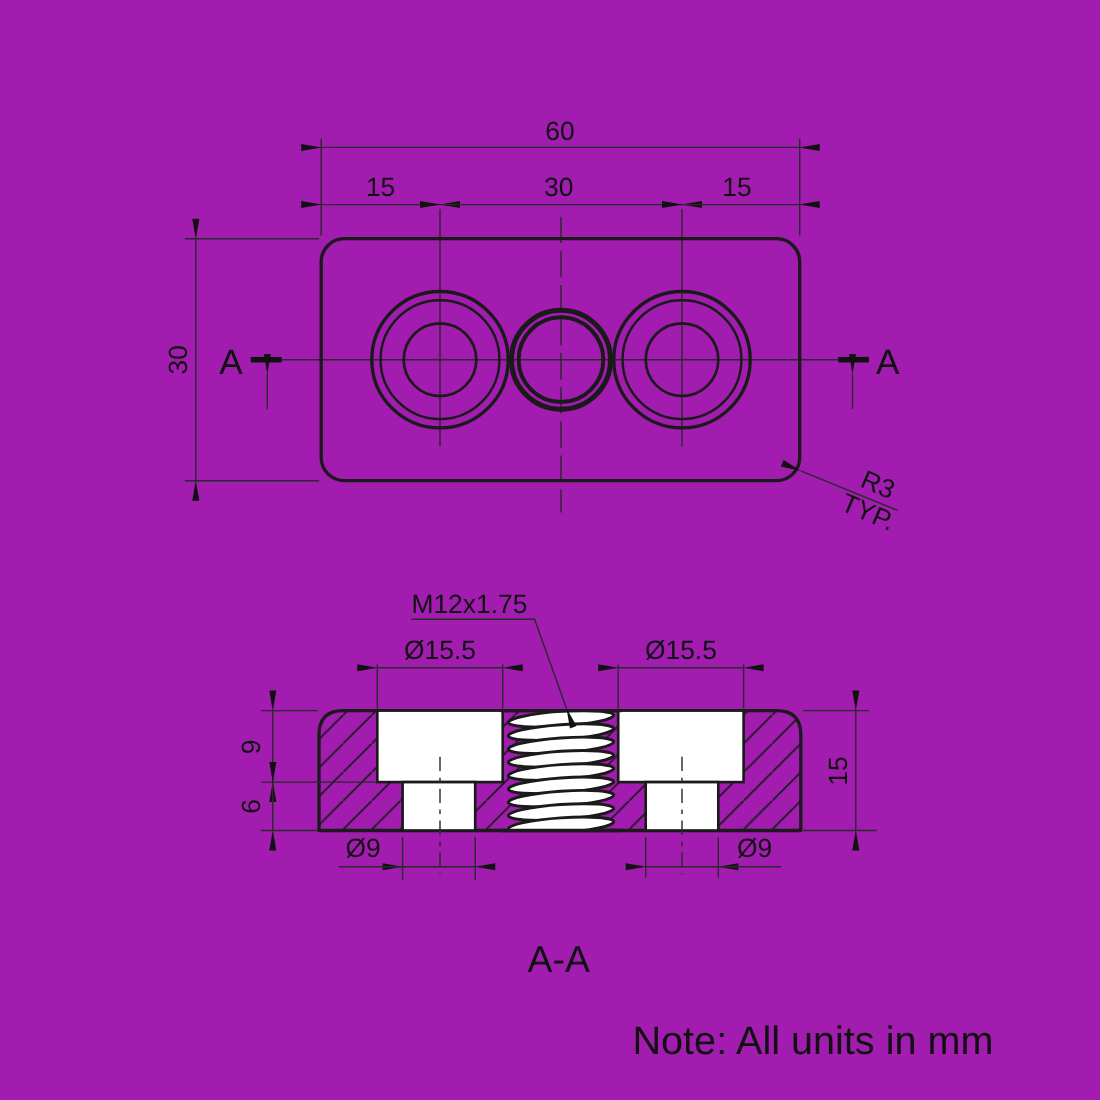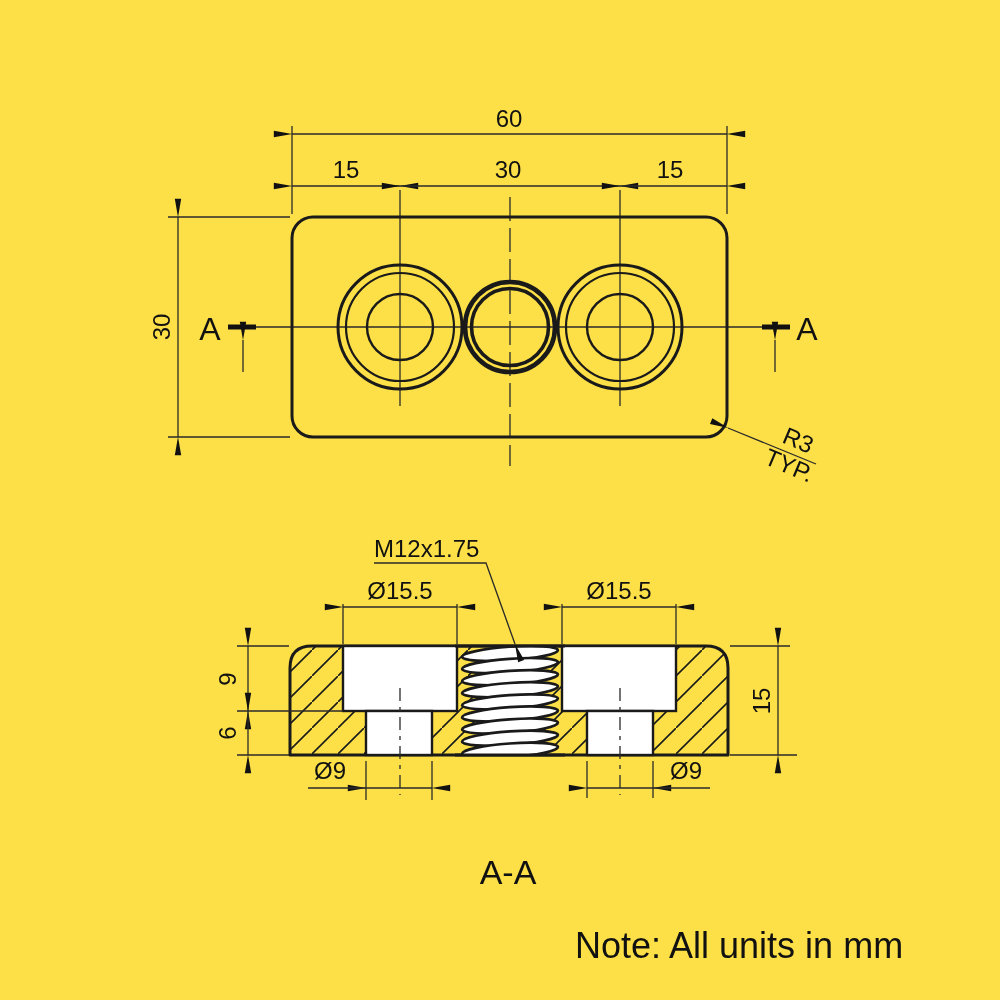"60" .canvas { background: #fde047 -> #a21caf }
